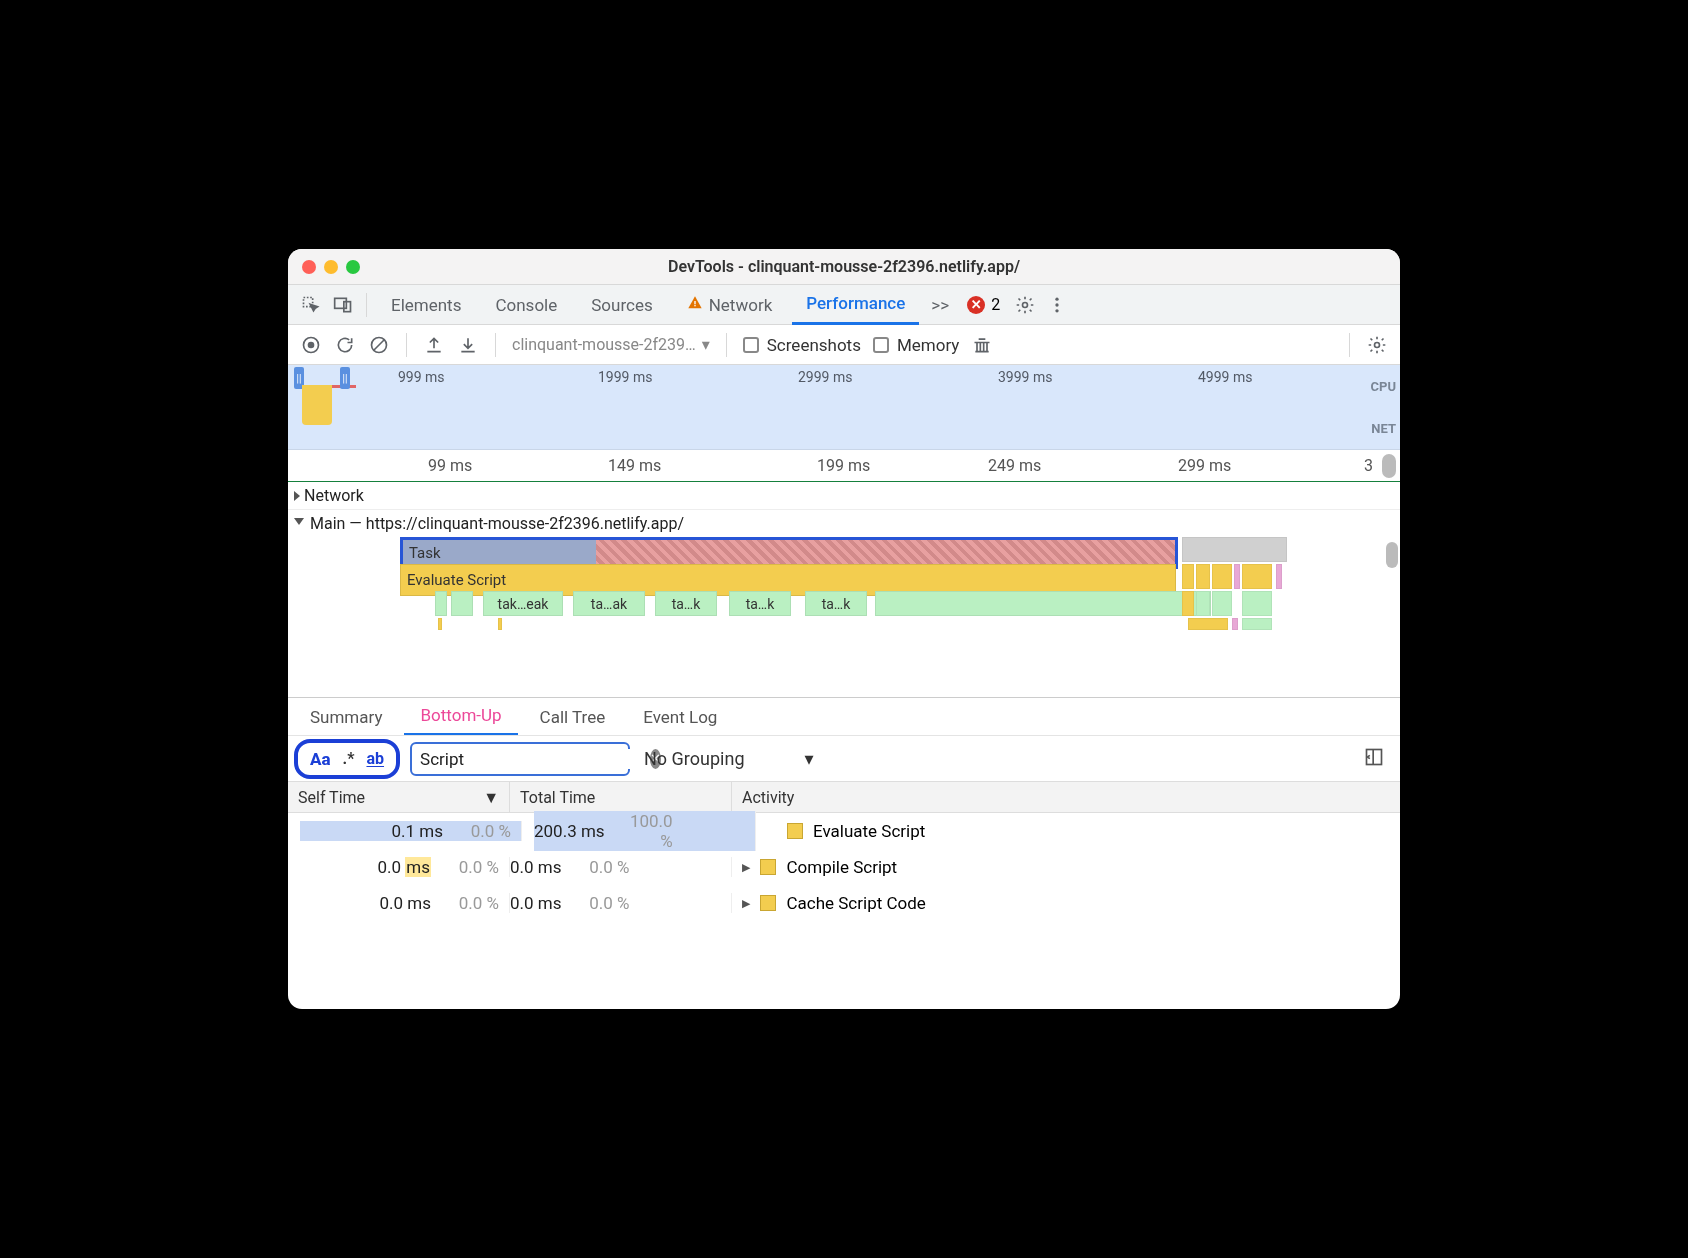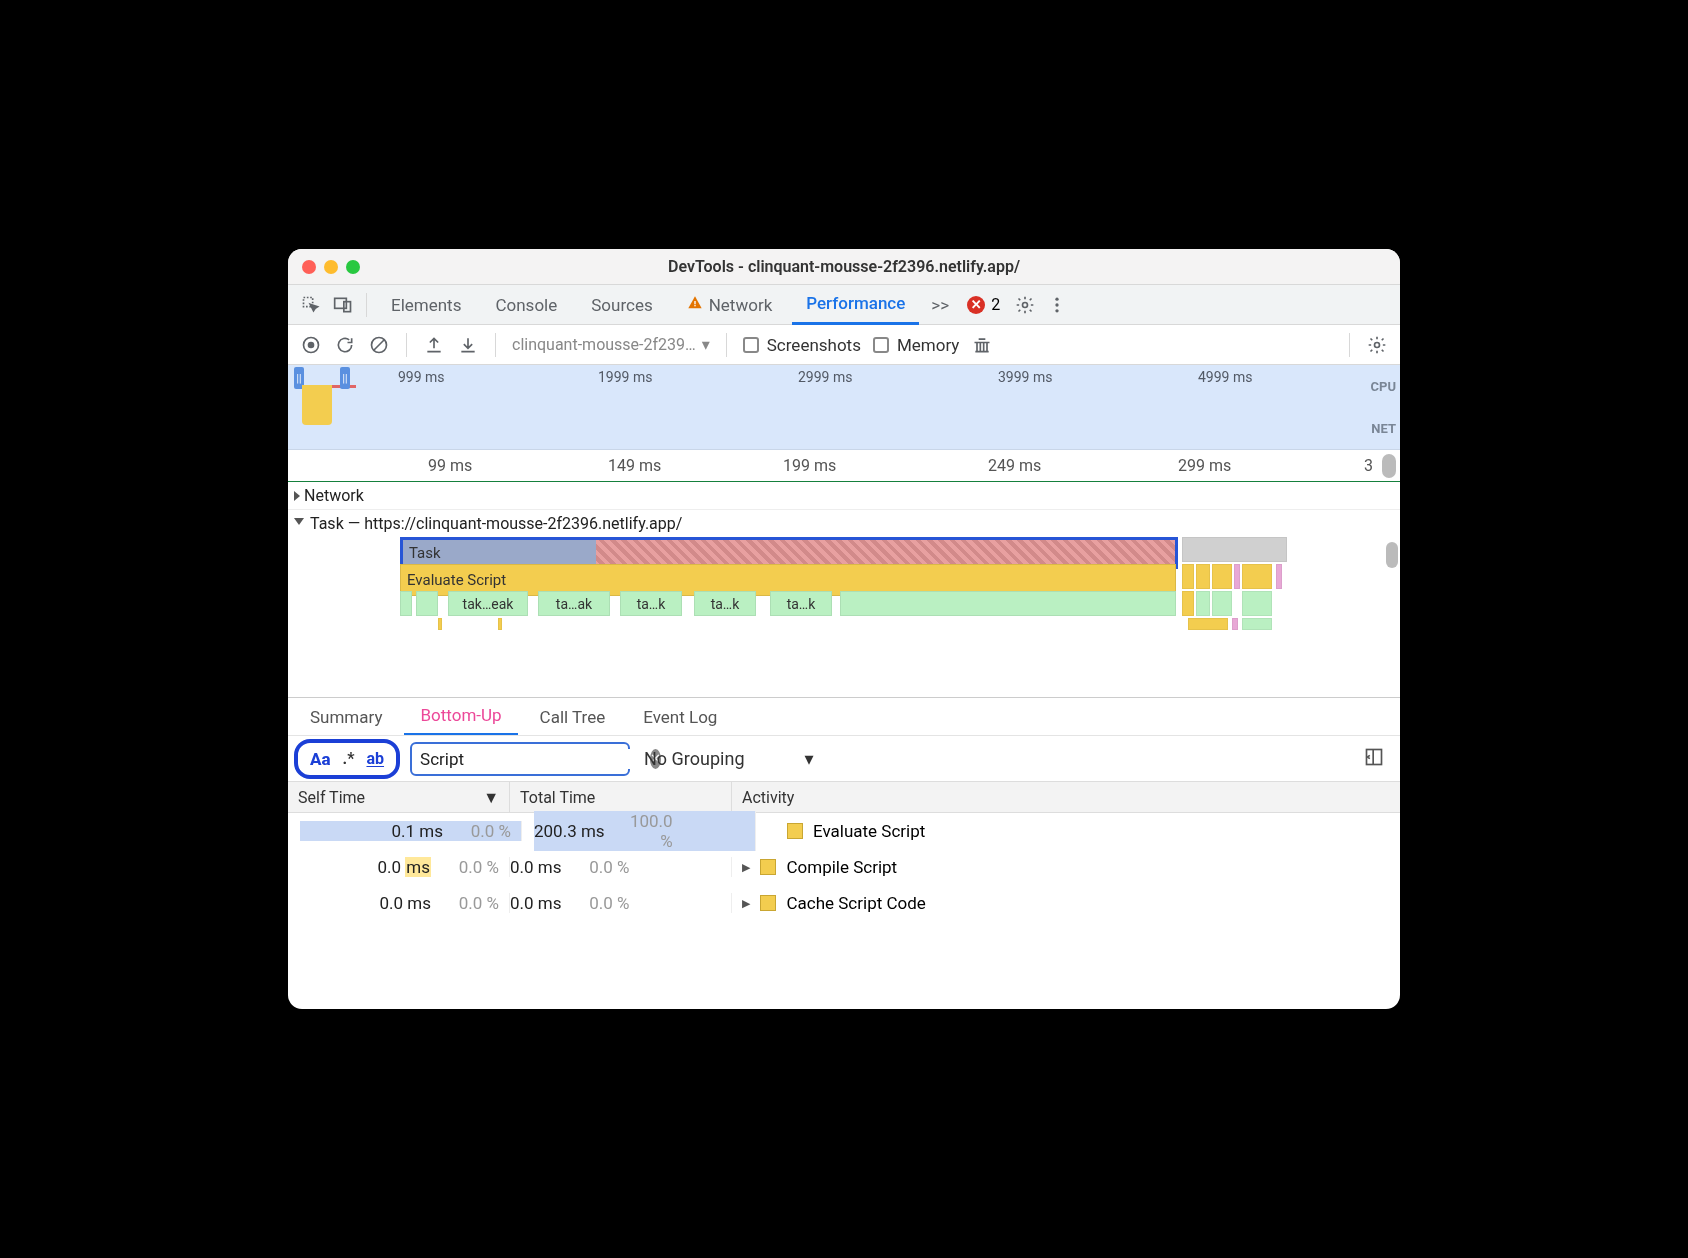"199 ms" div.rt { left: 495px -> 529px }
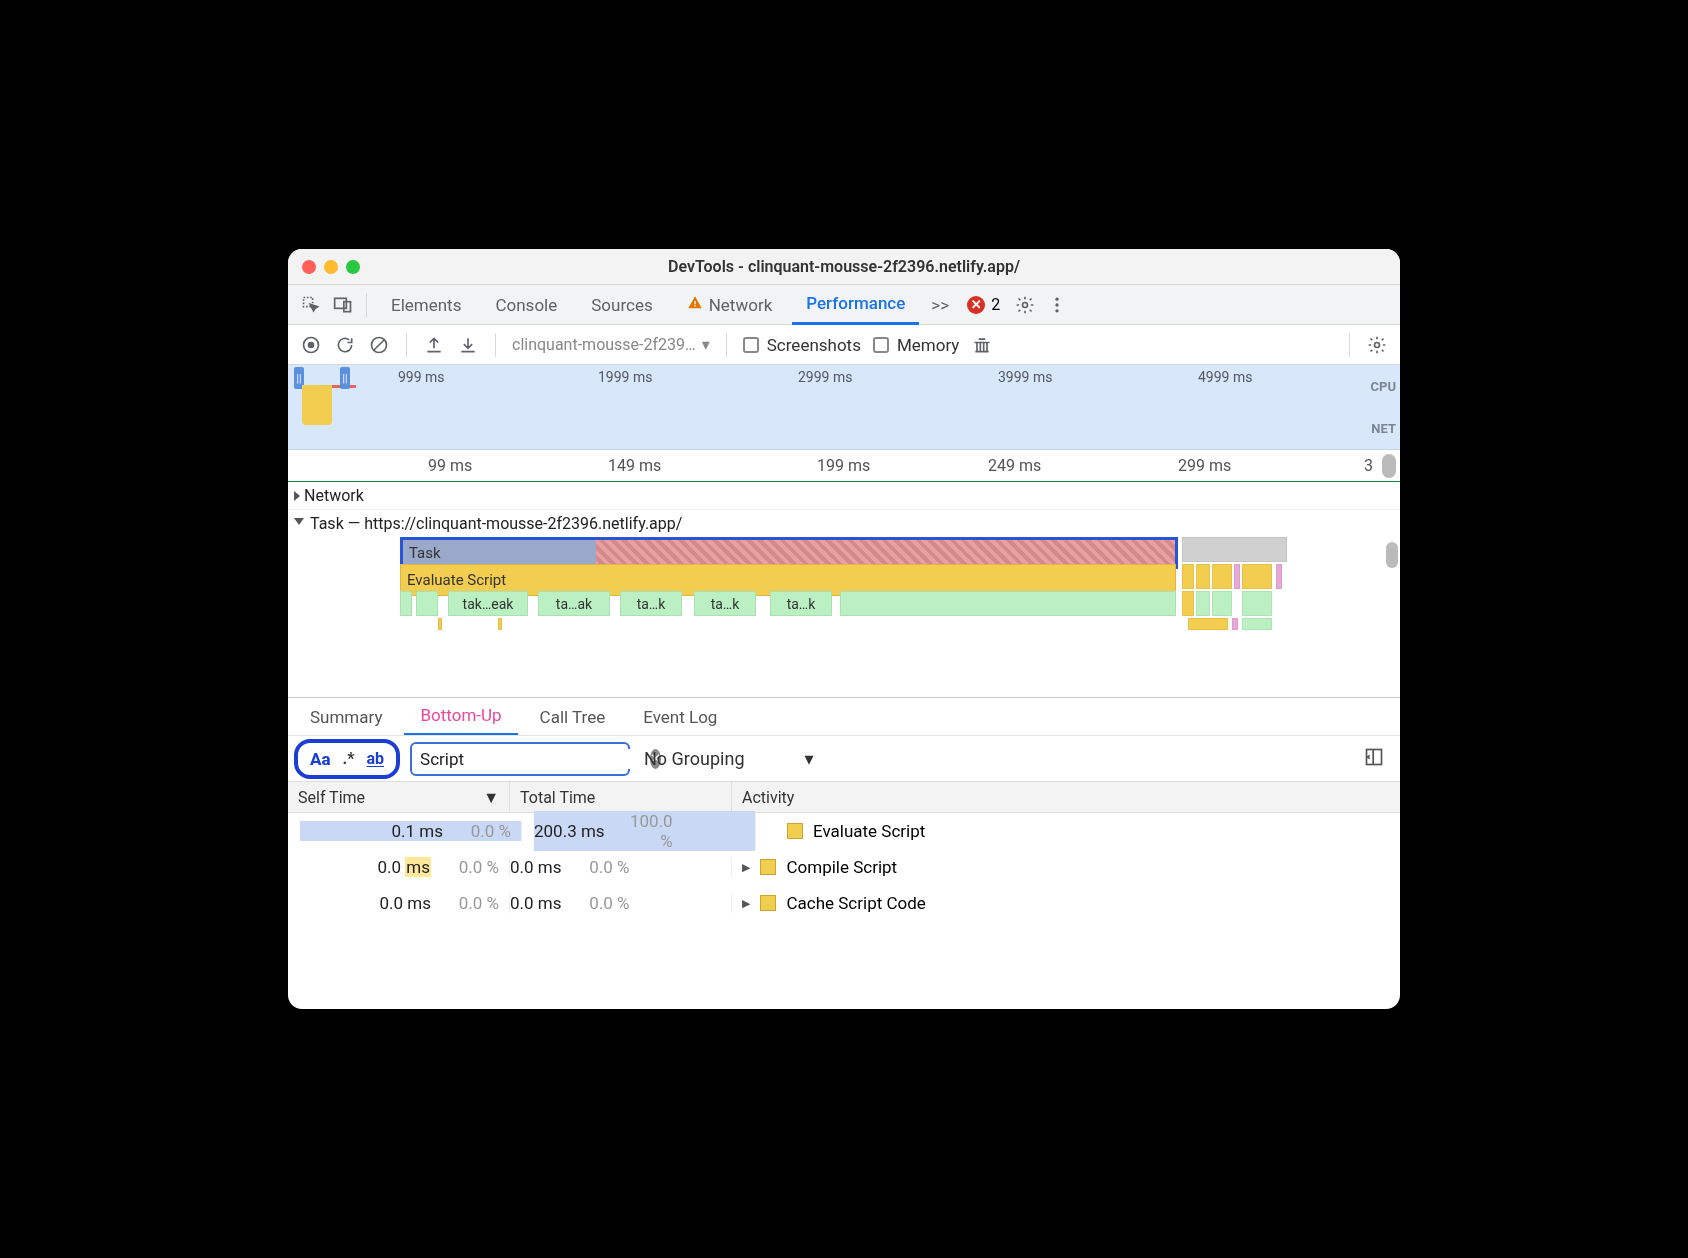"Task —" span { text: Task -> Main }
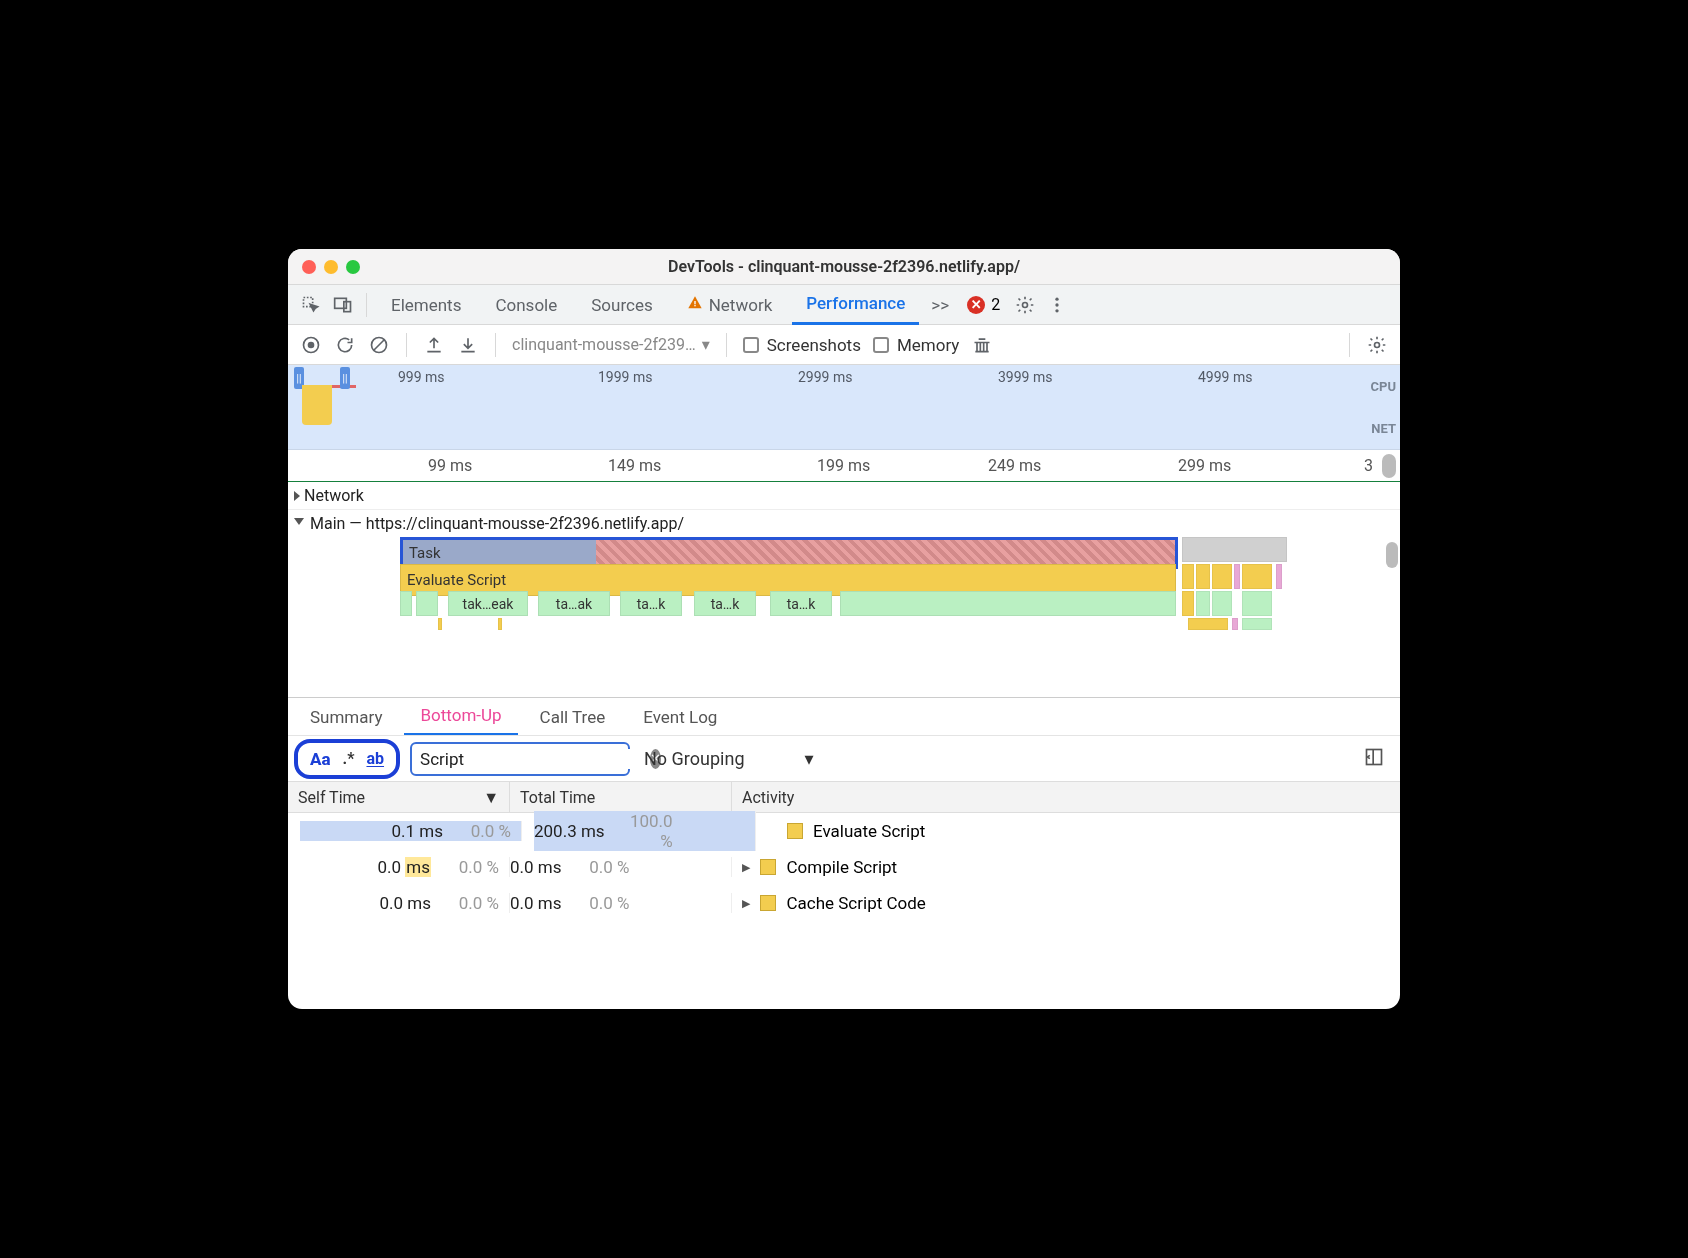"tak…eak" .subbar { margin-left: none -> 35px }
